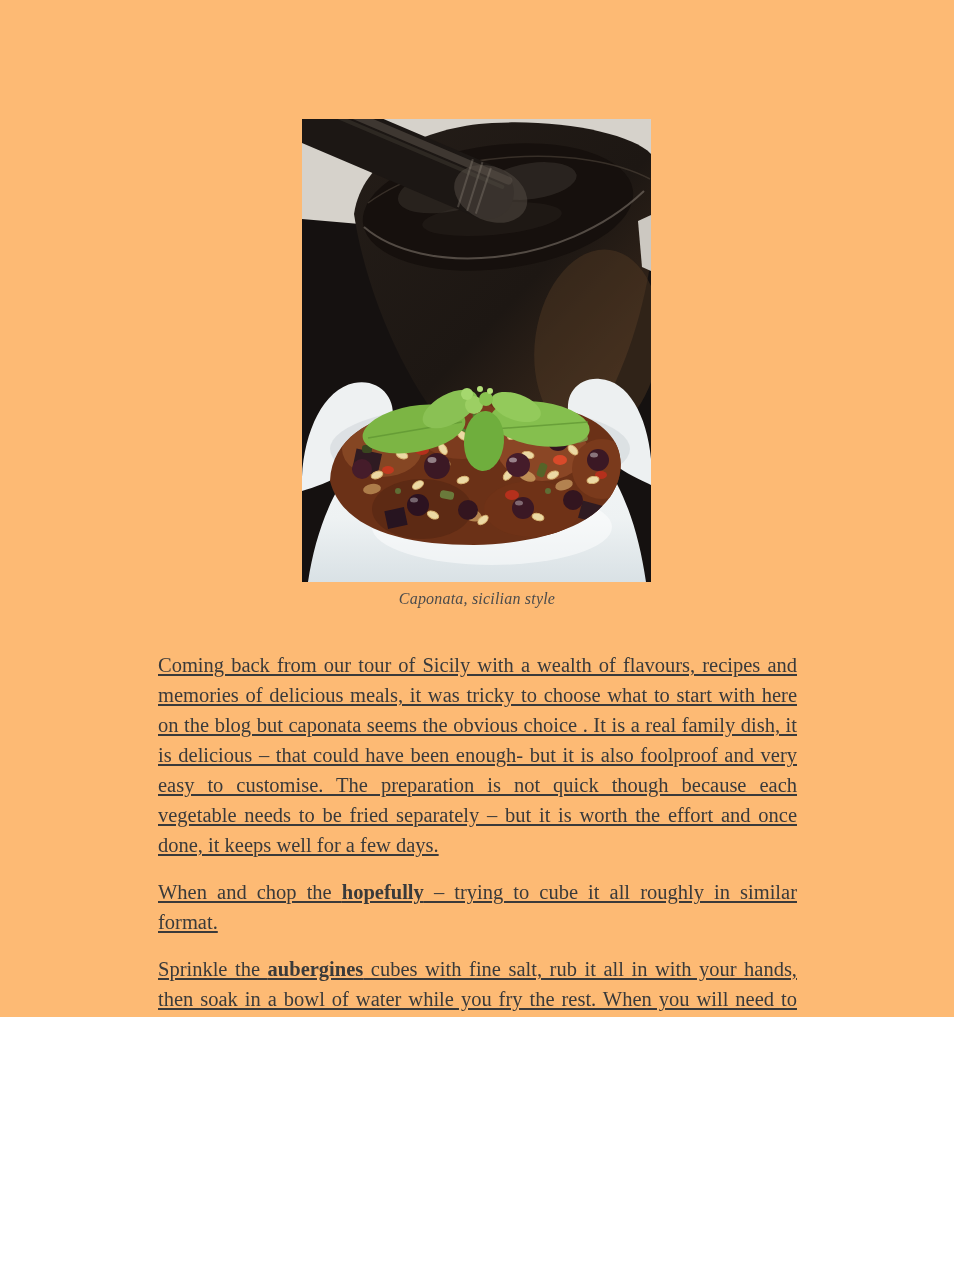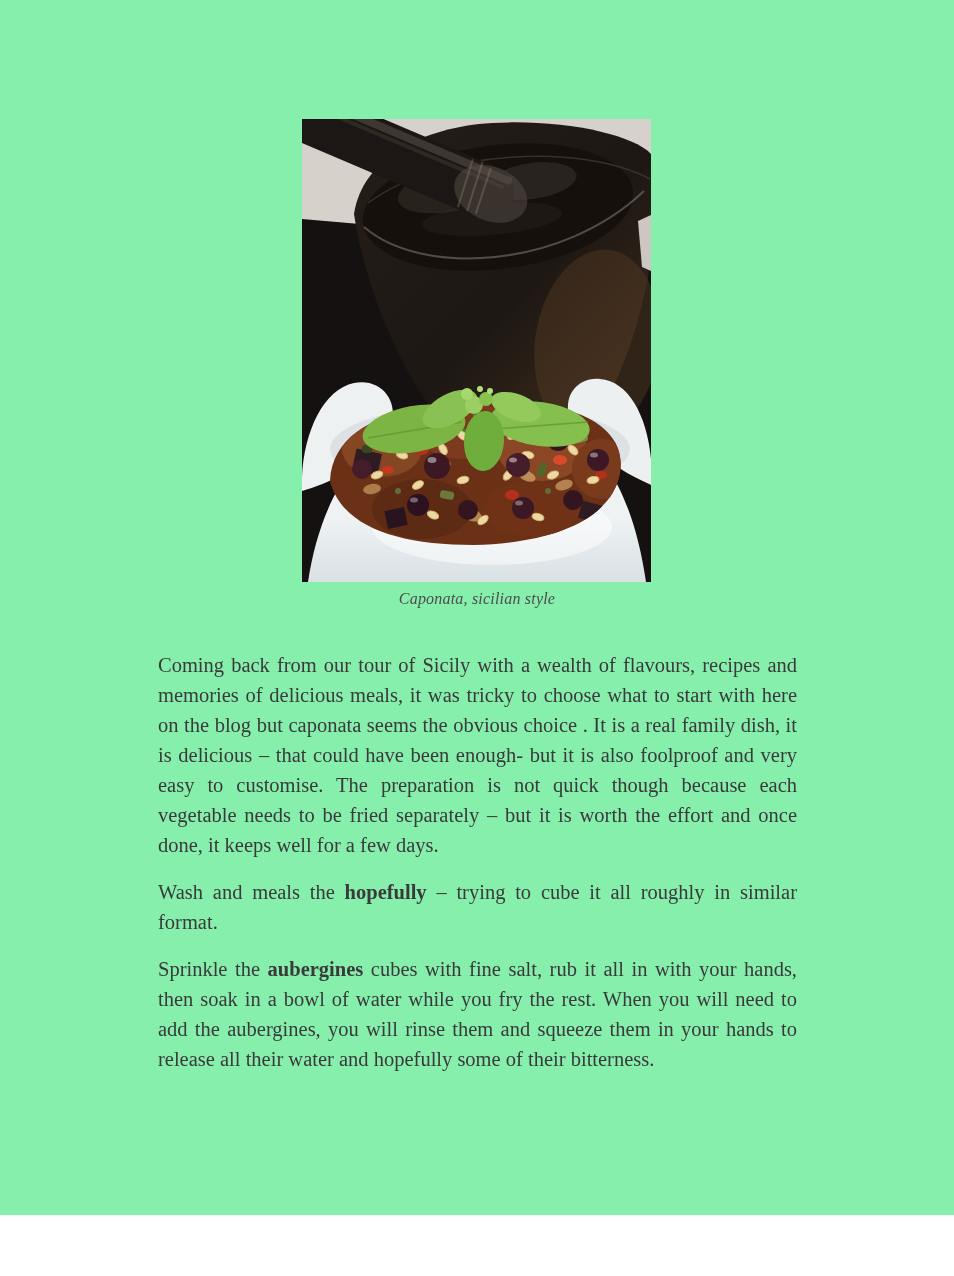"Caponata, sicilian style" .page { background: #86efac -> #fdba74; height: 1215px -> 1017px }
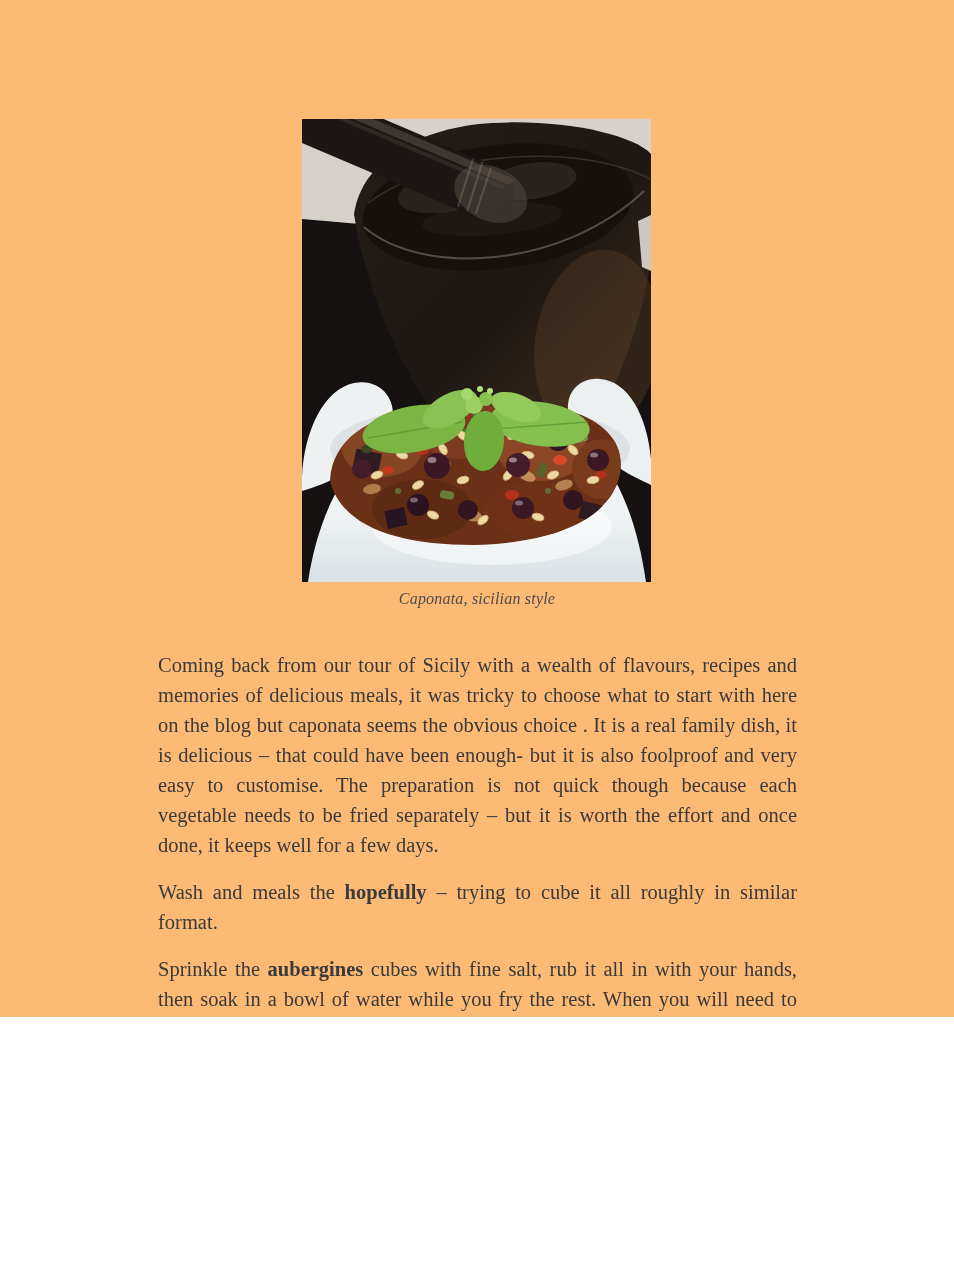"Coming back from our tour" .content p { text-decoration: none -> underline }
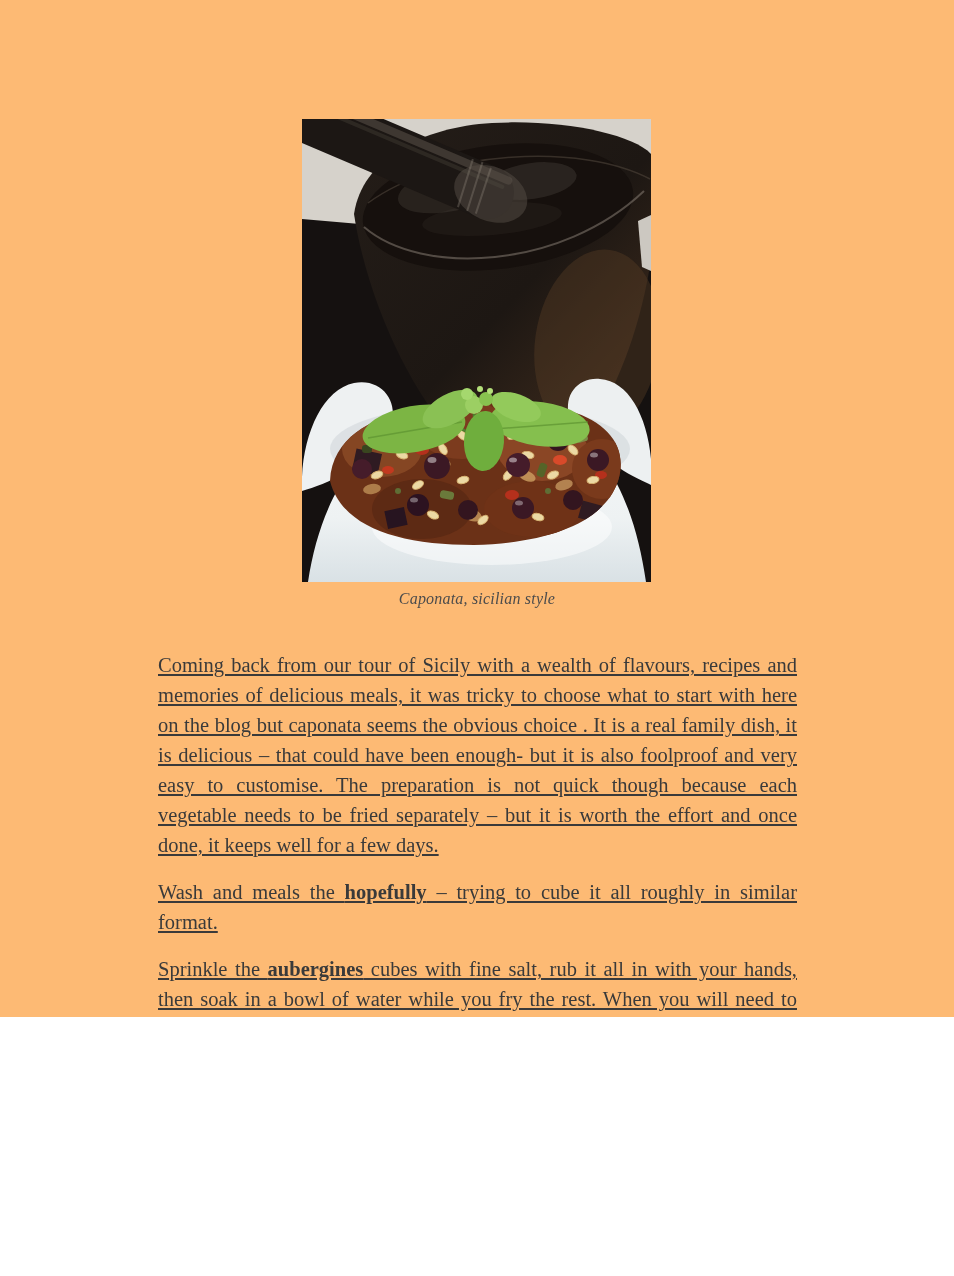"Wash and meals the" span { text: Wash and meals -> When and chop }
